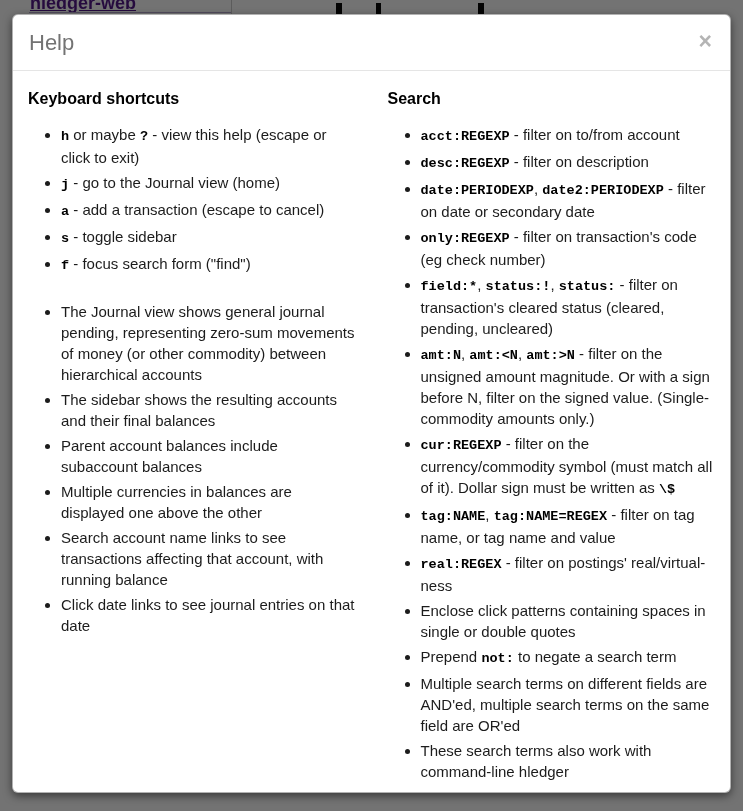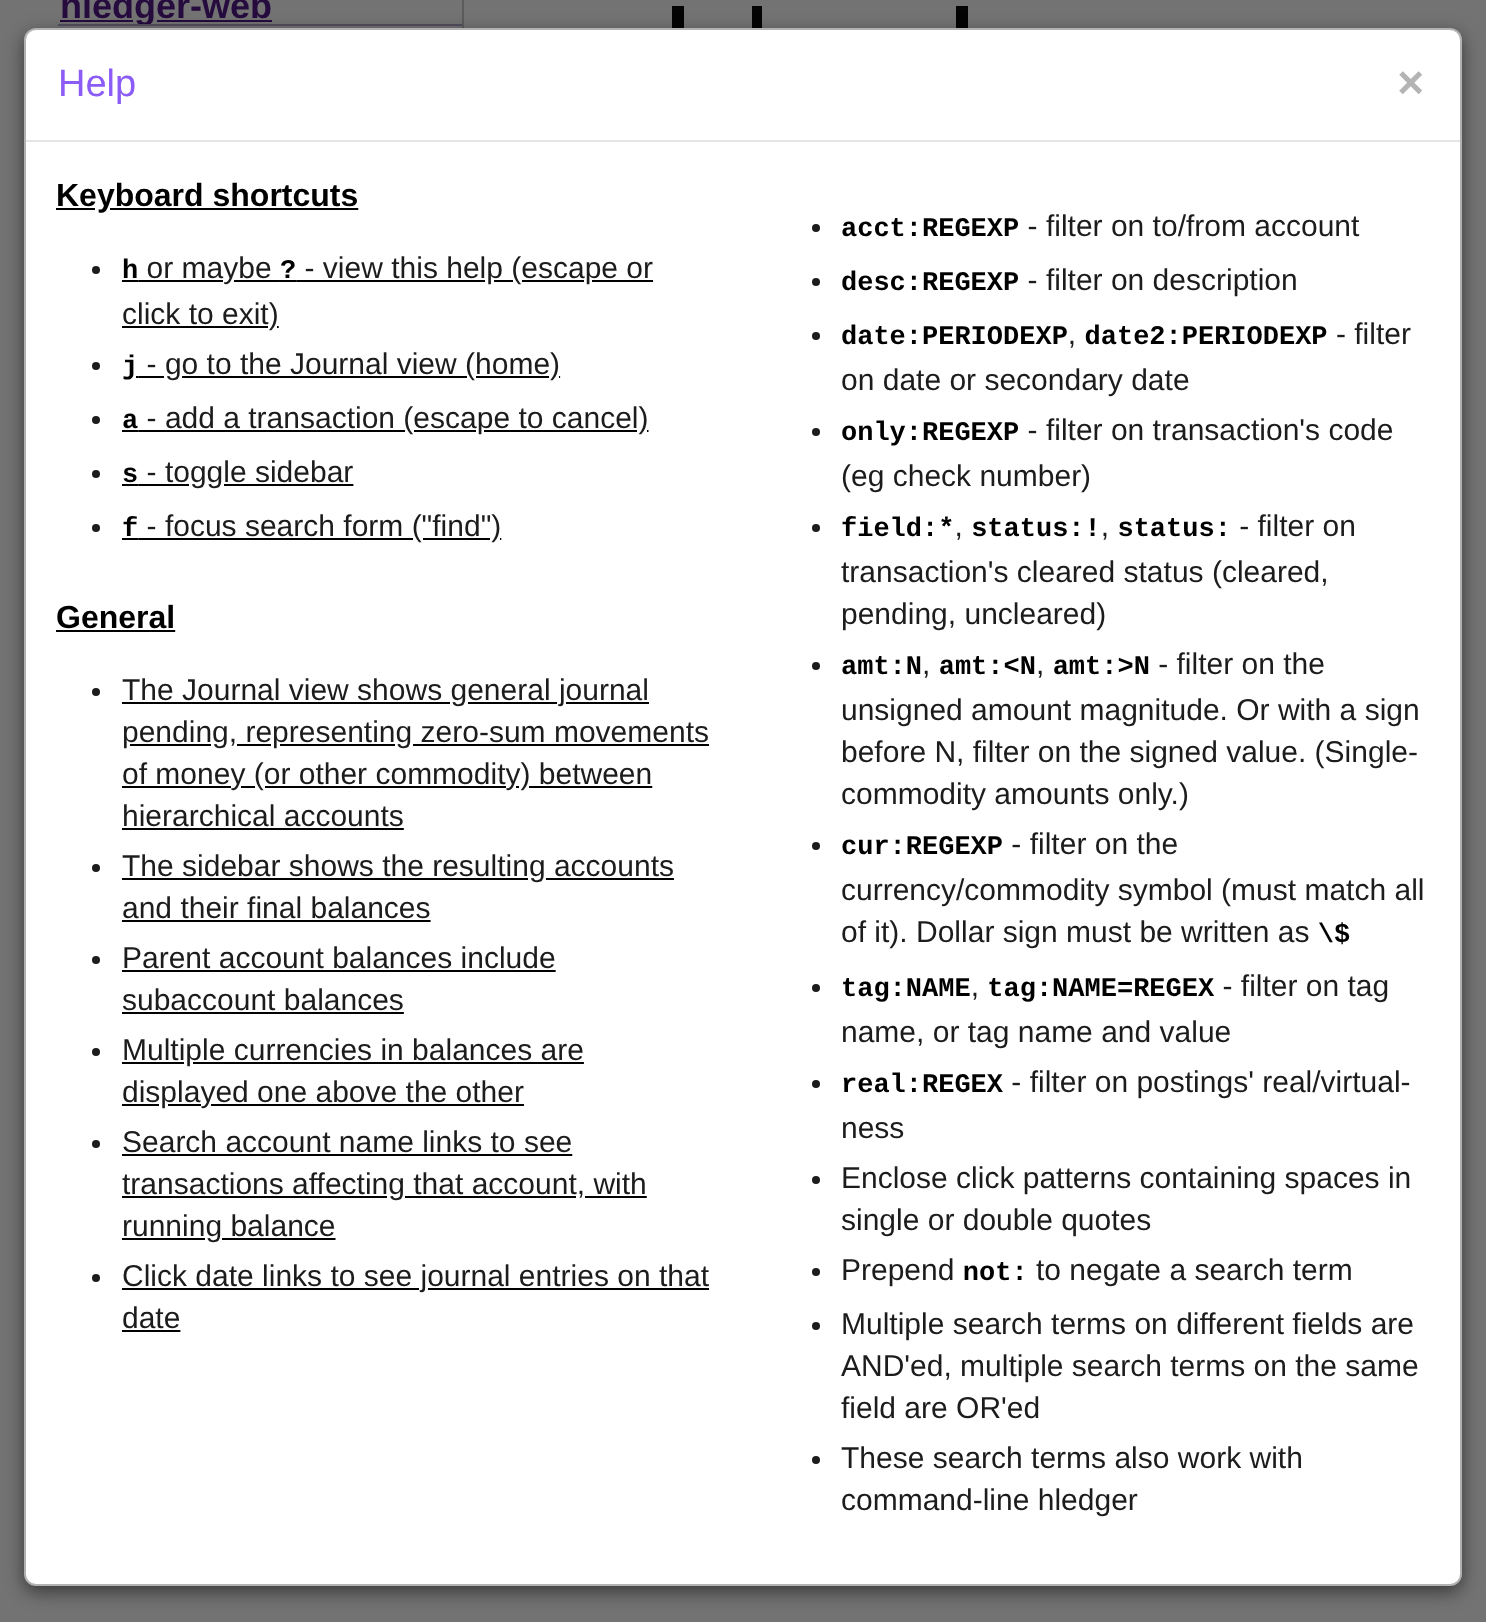"Help" .modal-title { color: #8b5cf6 -> #737373; font-size: 19px -> 22px }
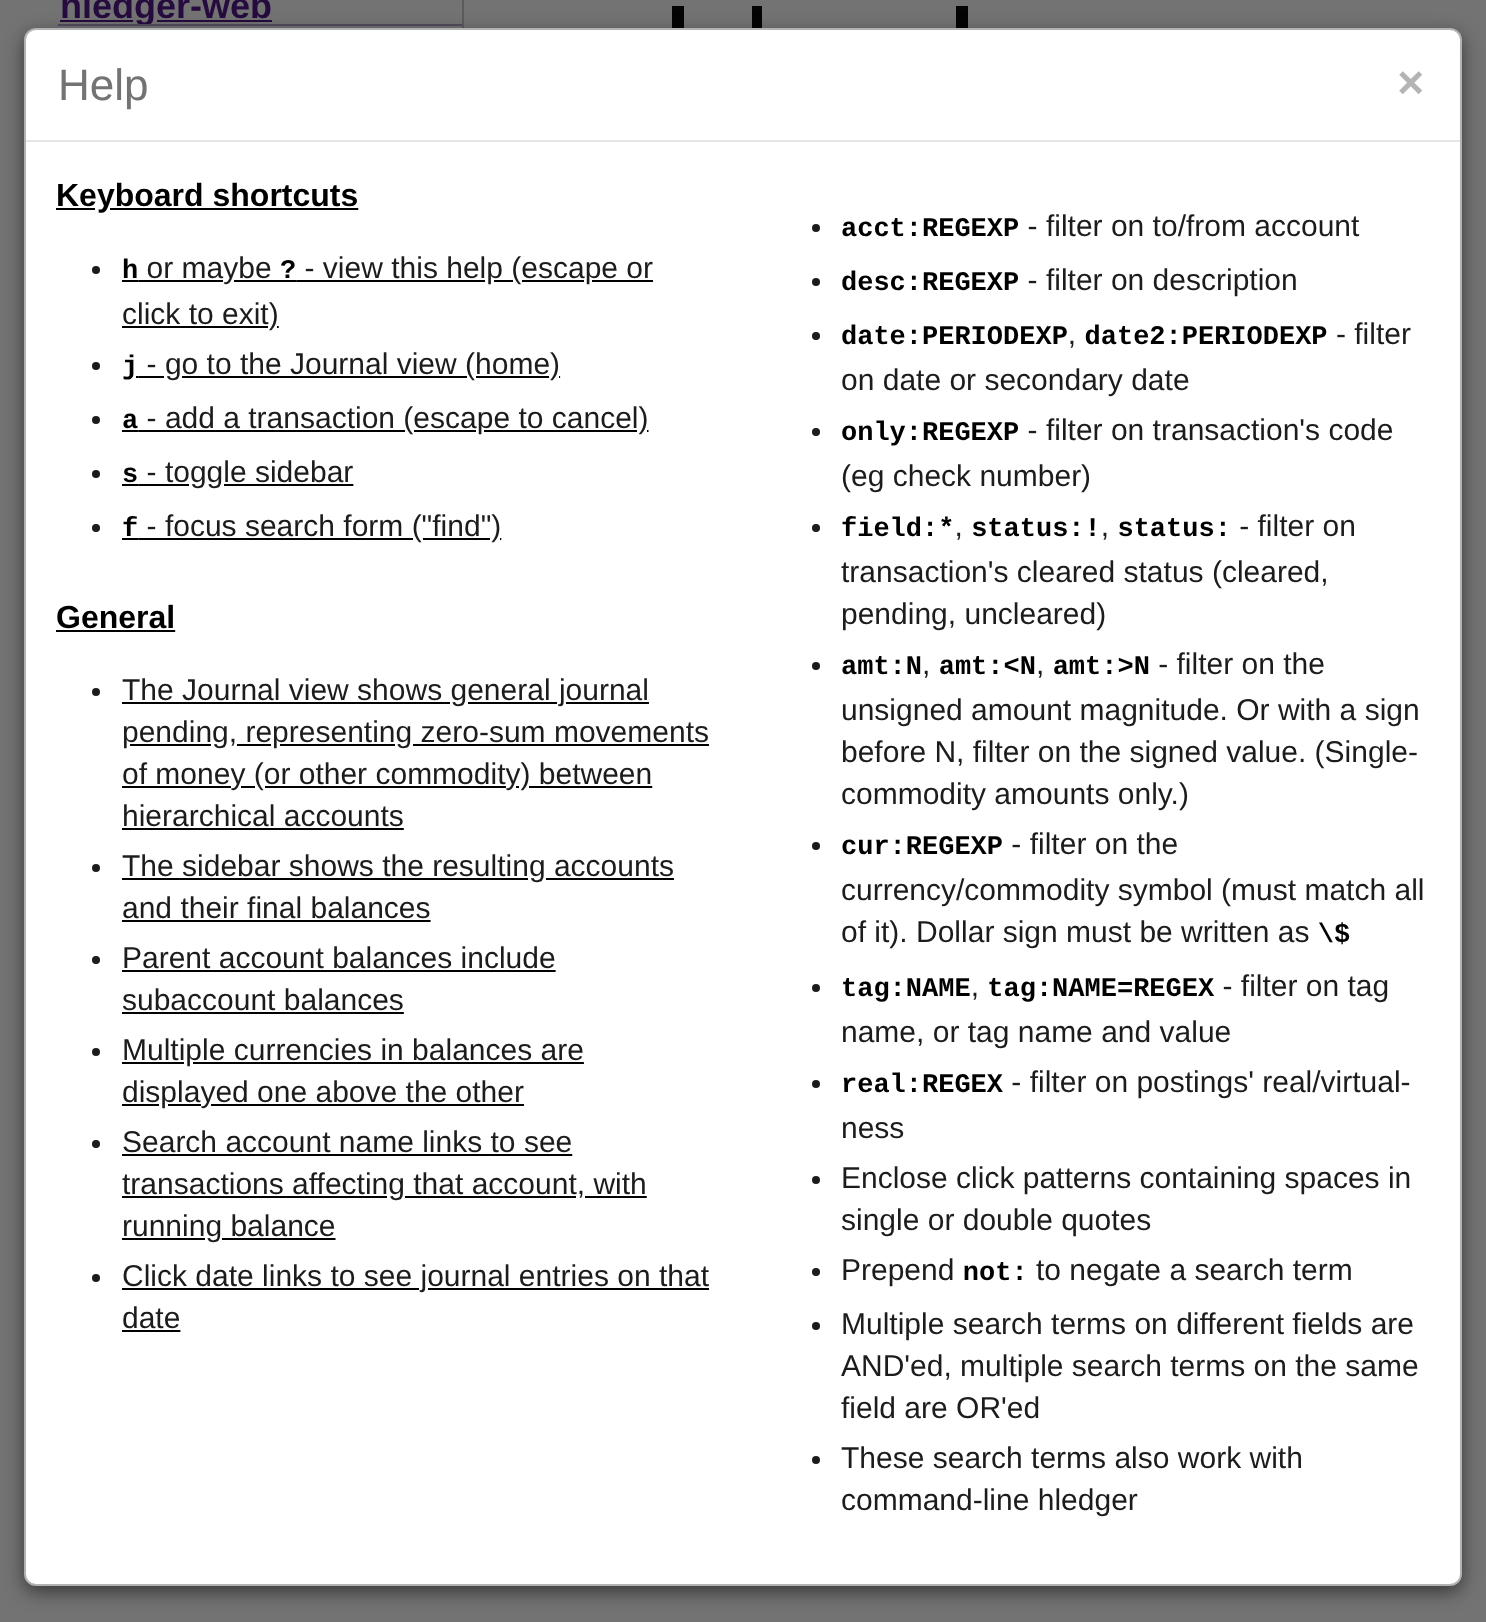"Keyboard shortcuts" .col-left { text-decoration: underline -> none }
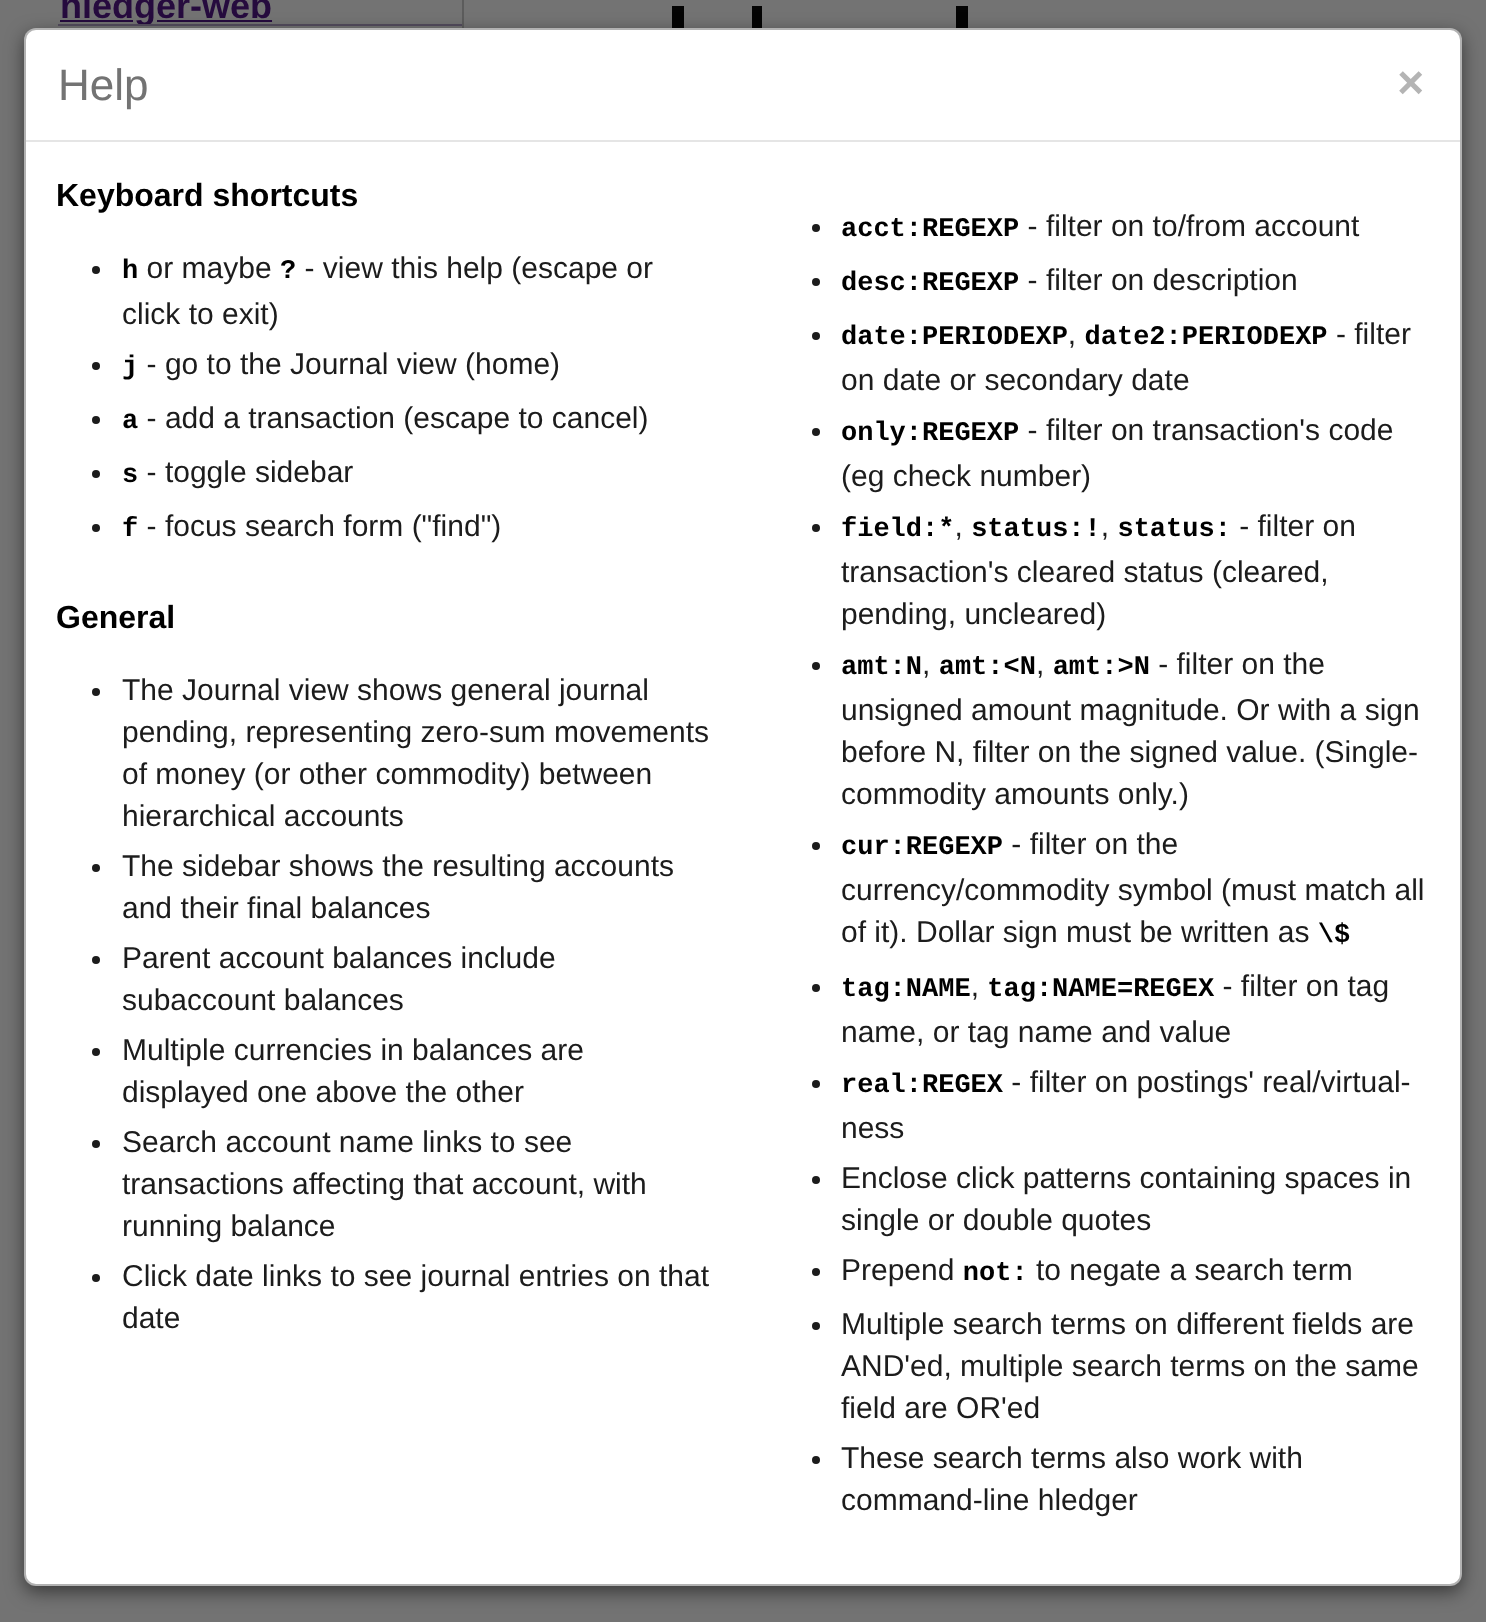"Search" h2.section-heading { html: none -> <h2>Search</h2> }
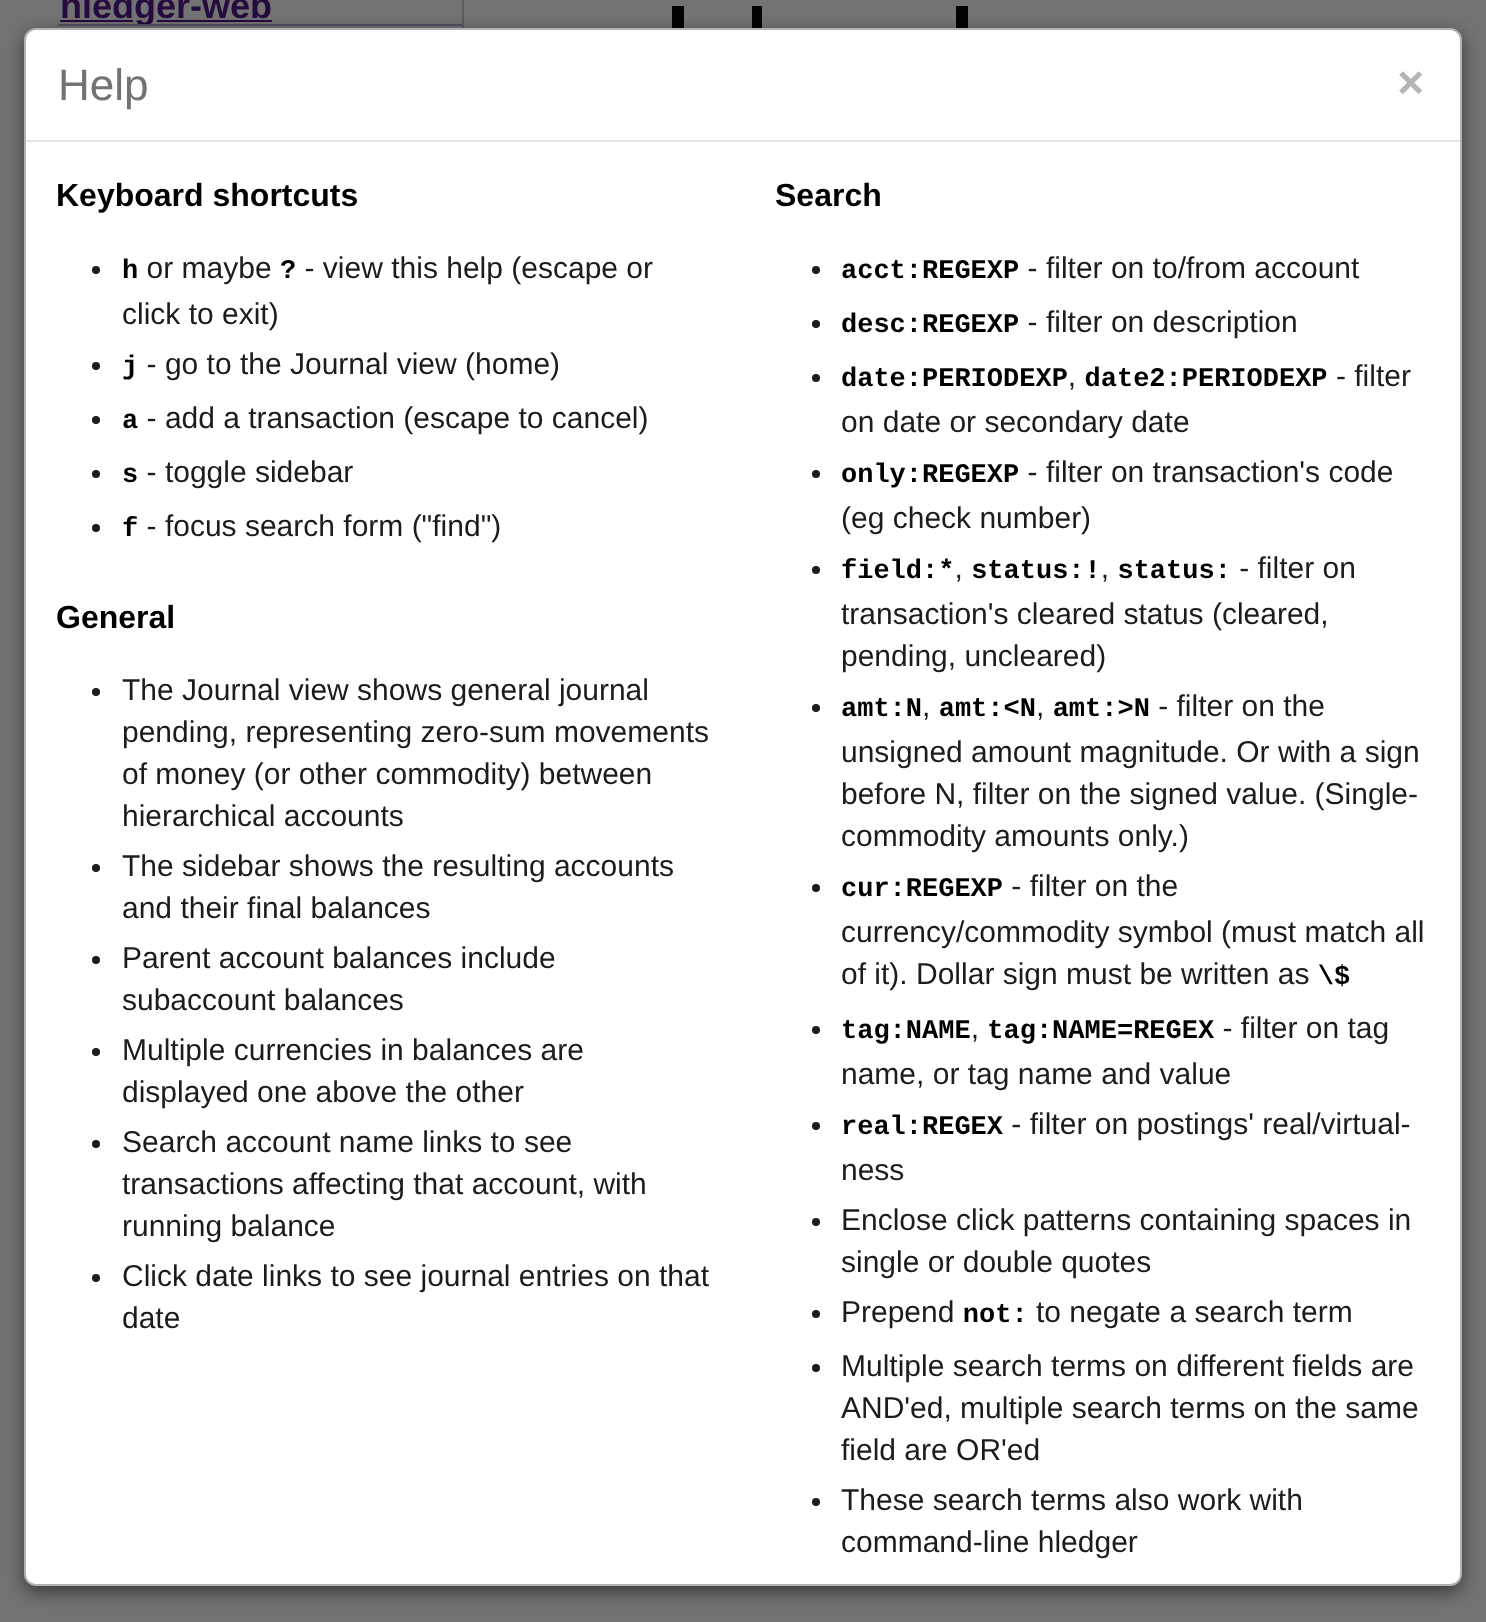"General" h2.section-heading { html: <h2>General</h2> -> none }
